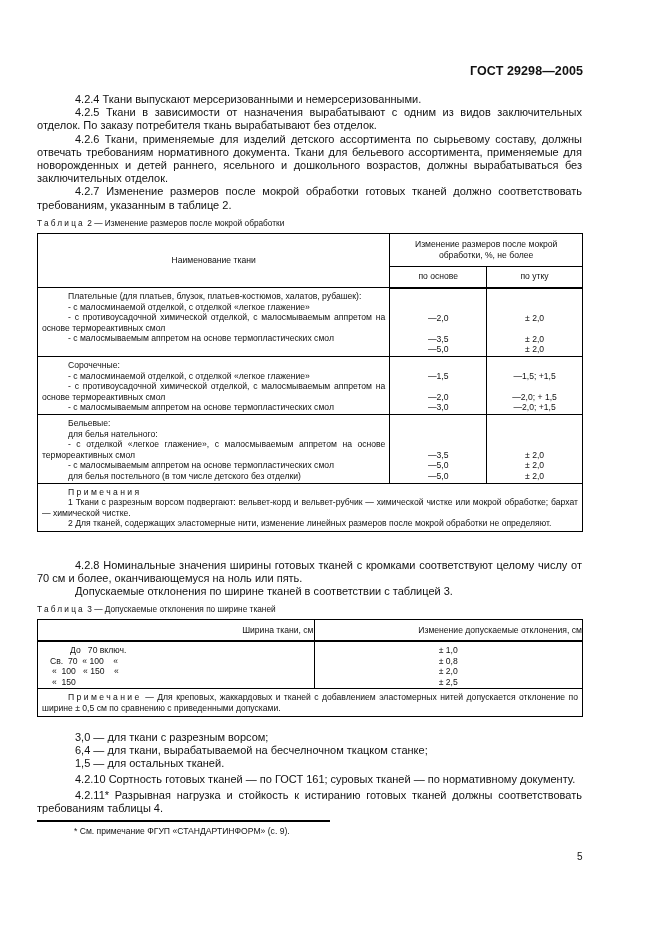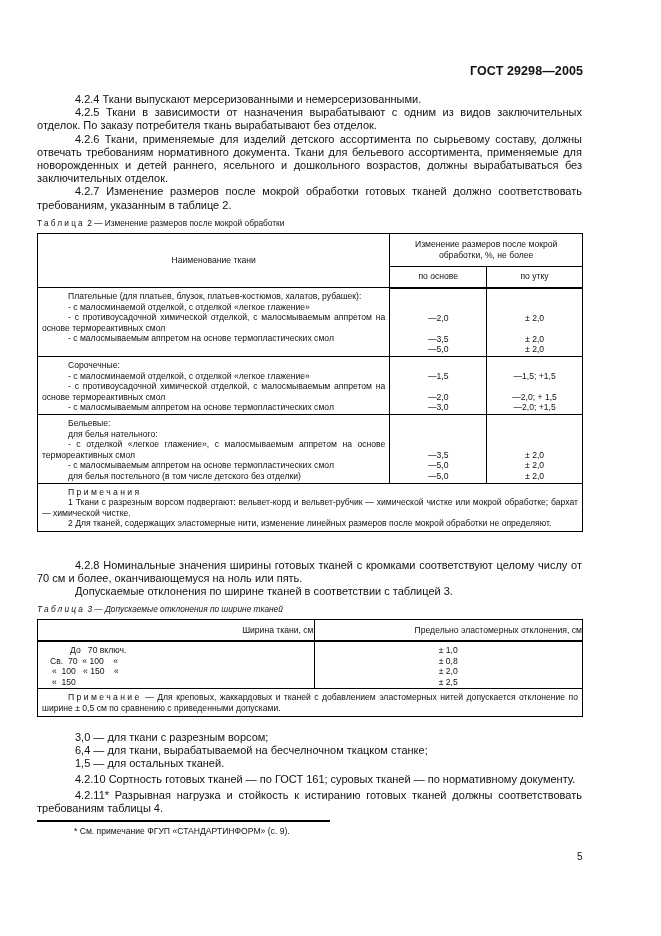"Таблица 3 — Допускаемые отклонения" div.abs { font-style: italic -> none }
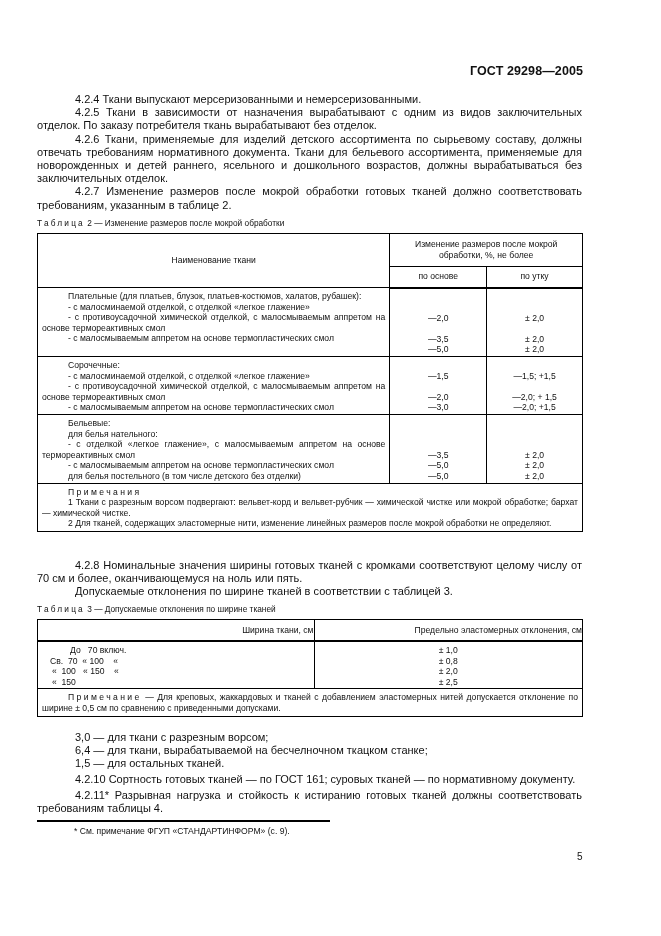"Предельно эластомерных отклонения, см" td.hc { text: Предельно эластомерных -> Изменение допускаемые }
